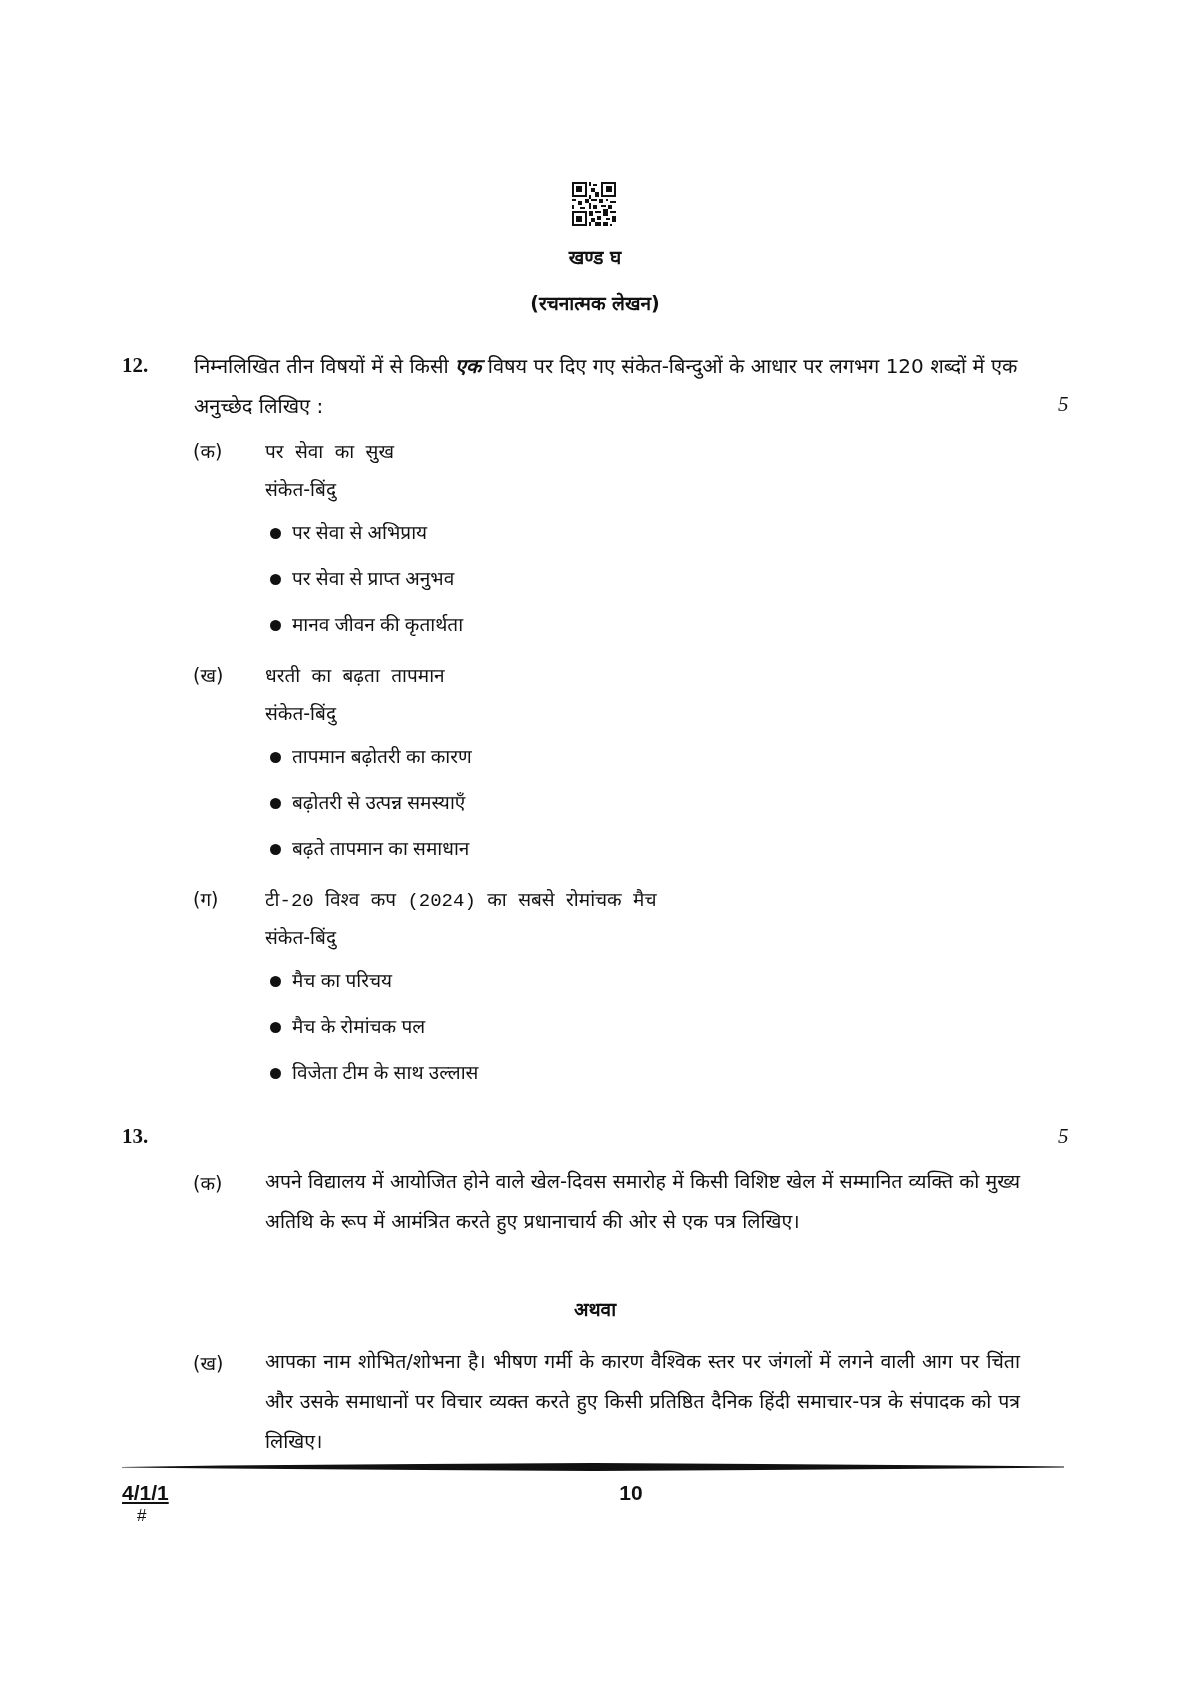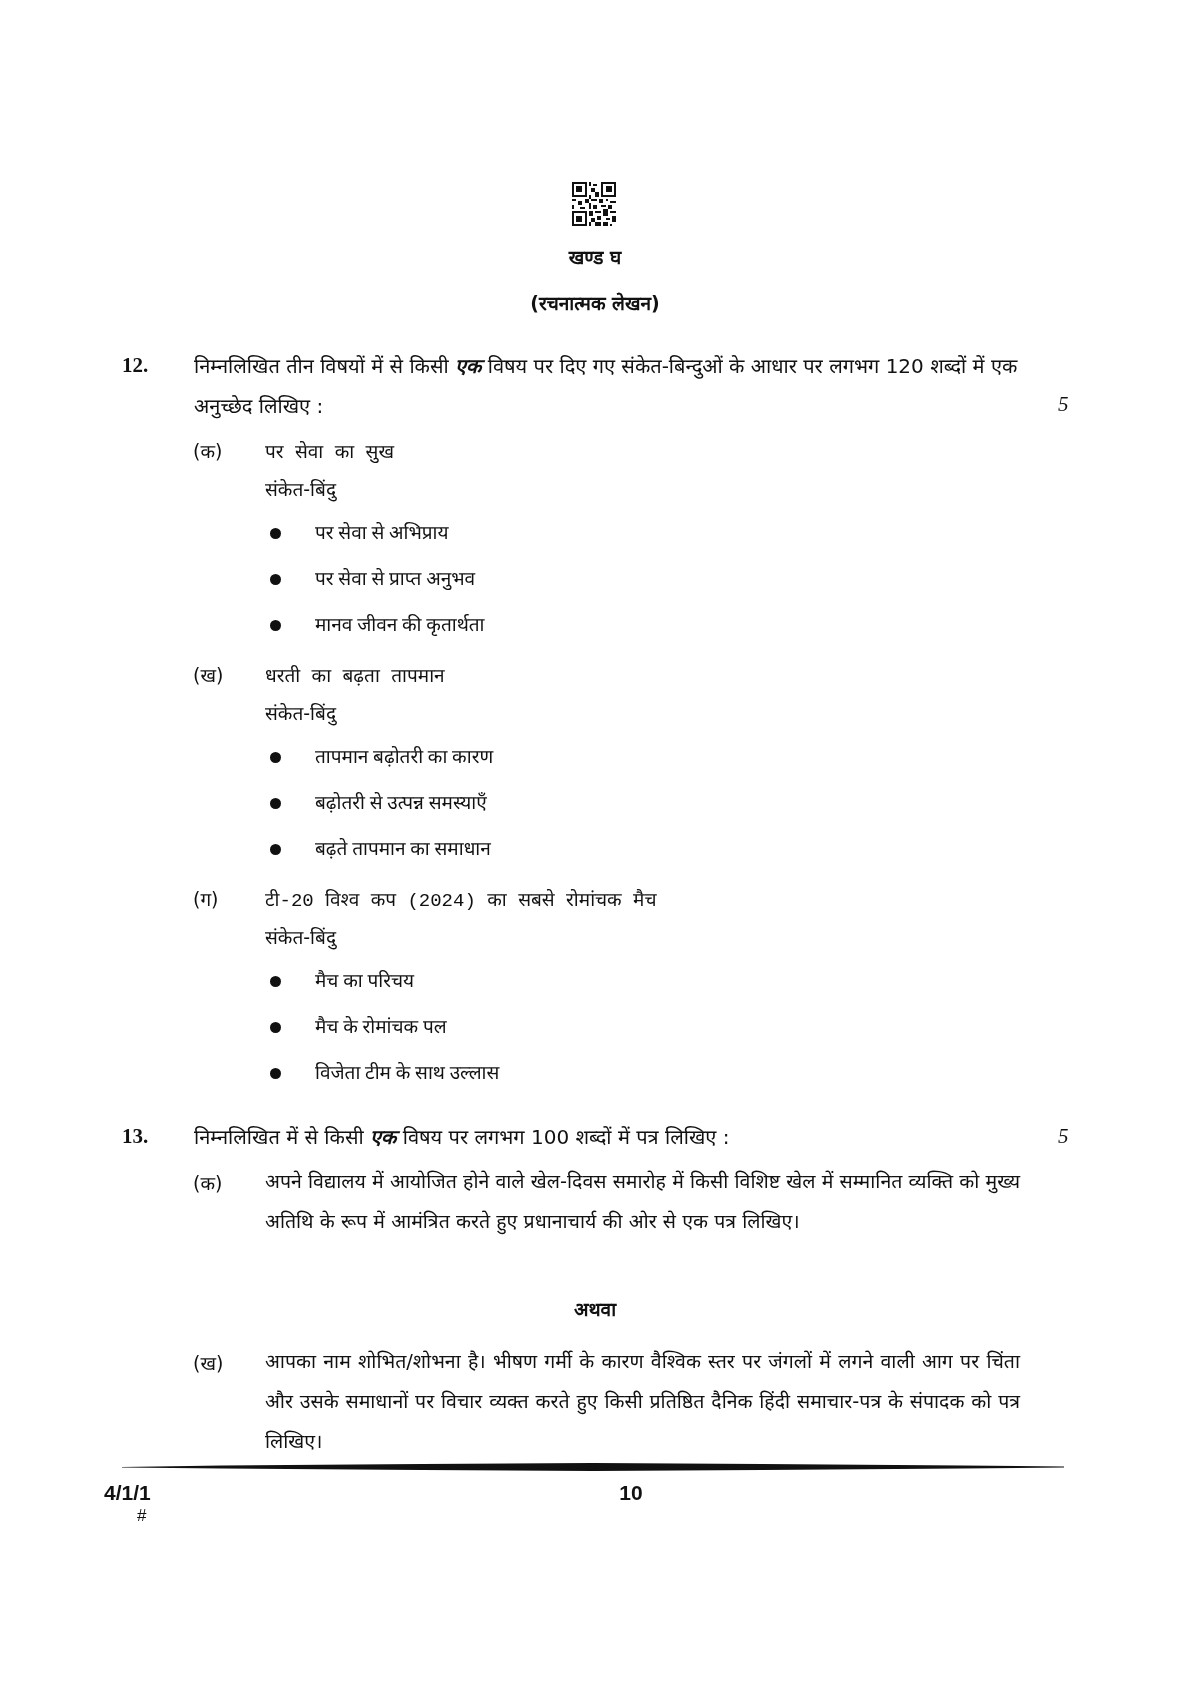"पर सेवा से अभिप्राय" .bullet-text { font-family: Liberation Serif, serif -> Liberation Sans, sans-serif; left: 315px -> 292px }
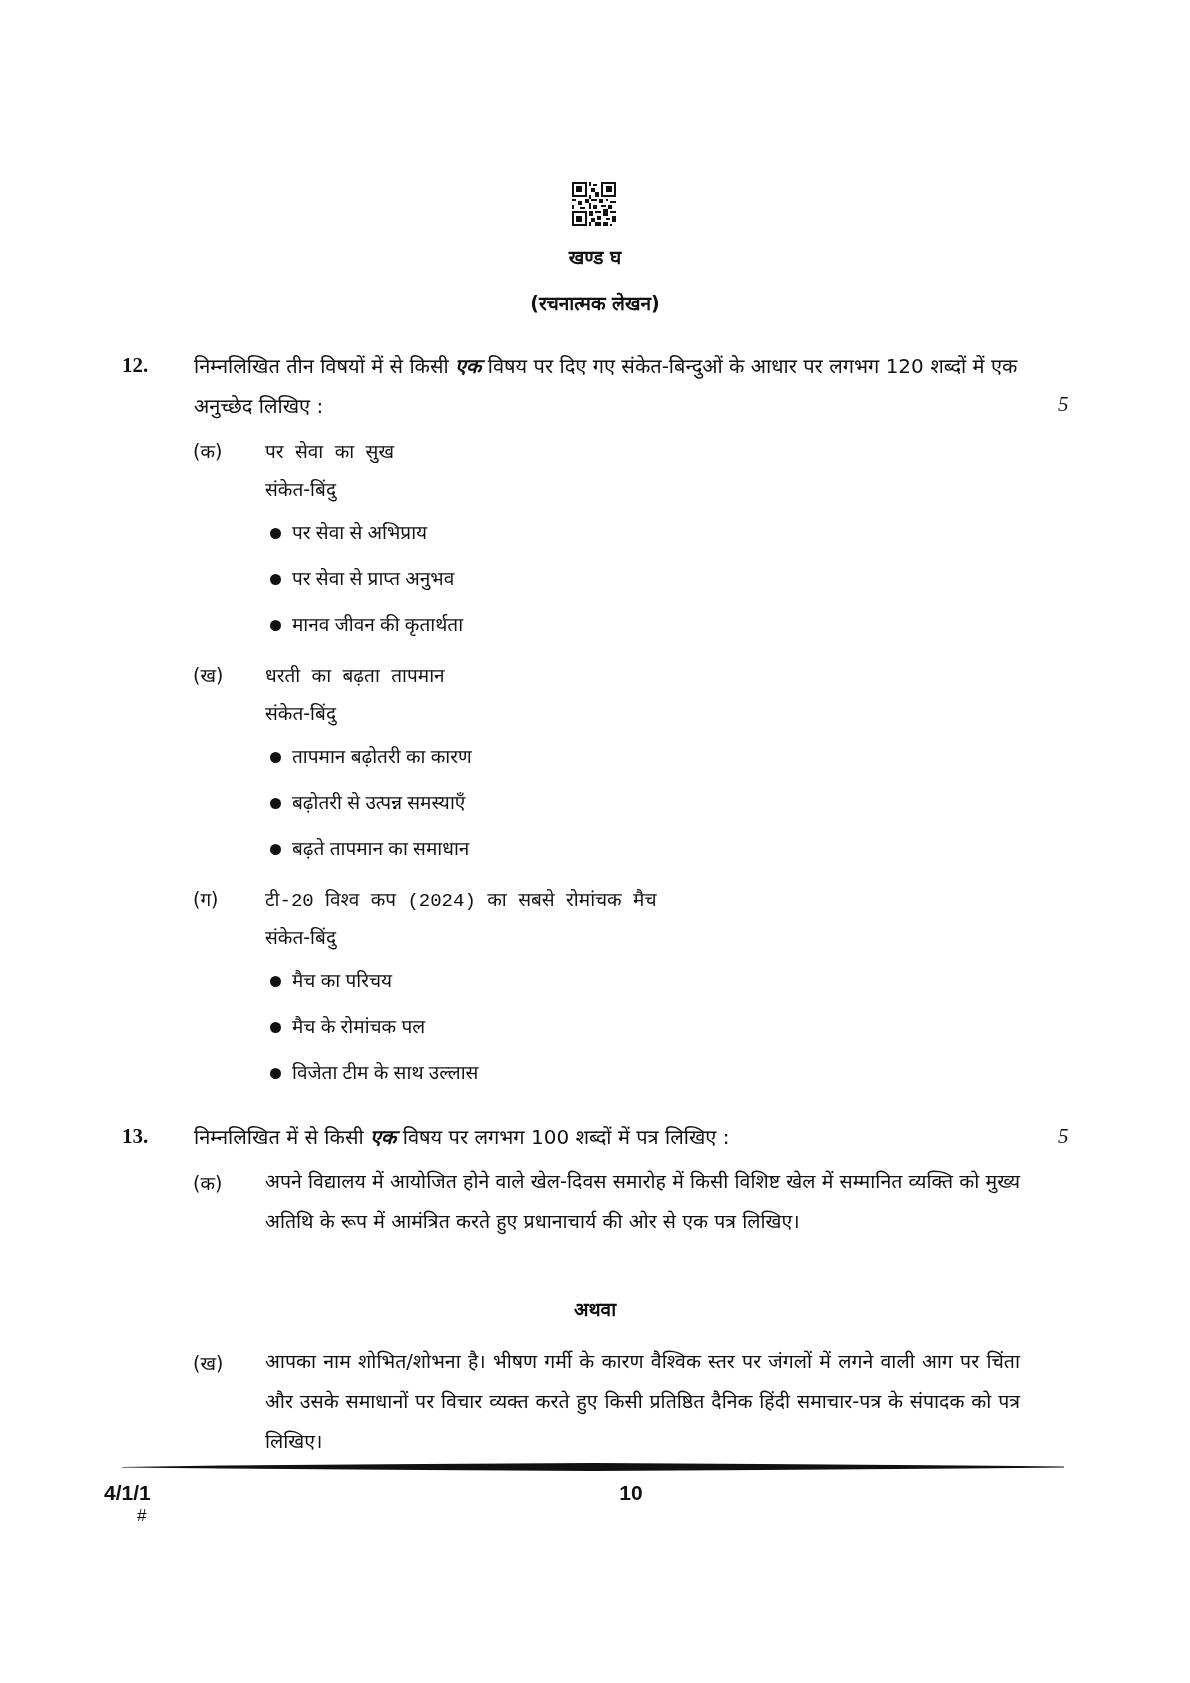"निम्नलिखित में से किसी एक" div.qtext { html: <div><span>निम्नलिखित में से किसी </span><b>एक</b><span> विषय पर लगभग 100 शब्दों में पत्र लिखिए :</span></div> -> none }
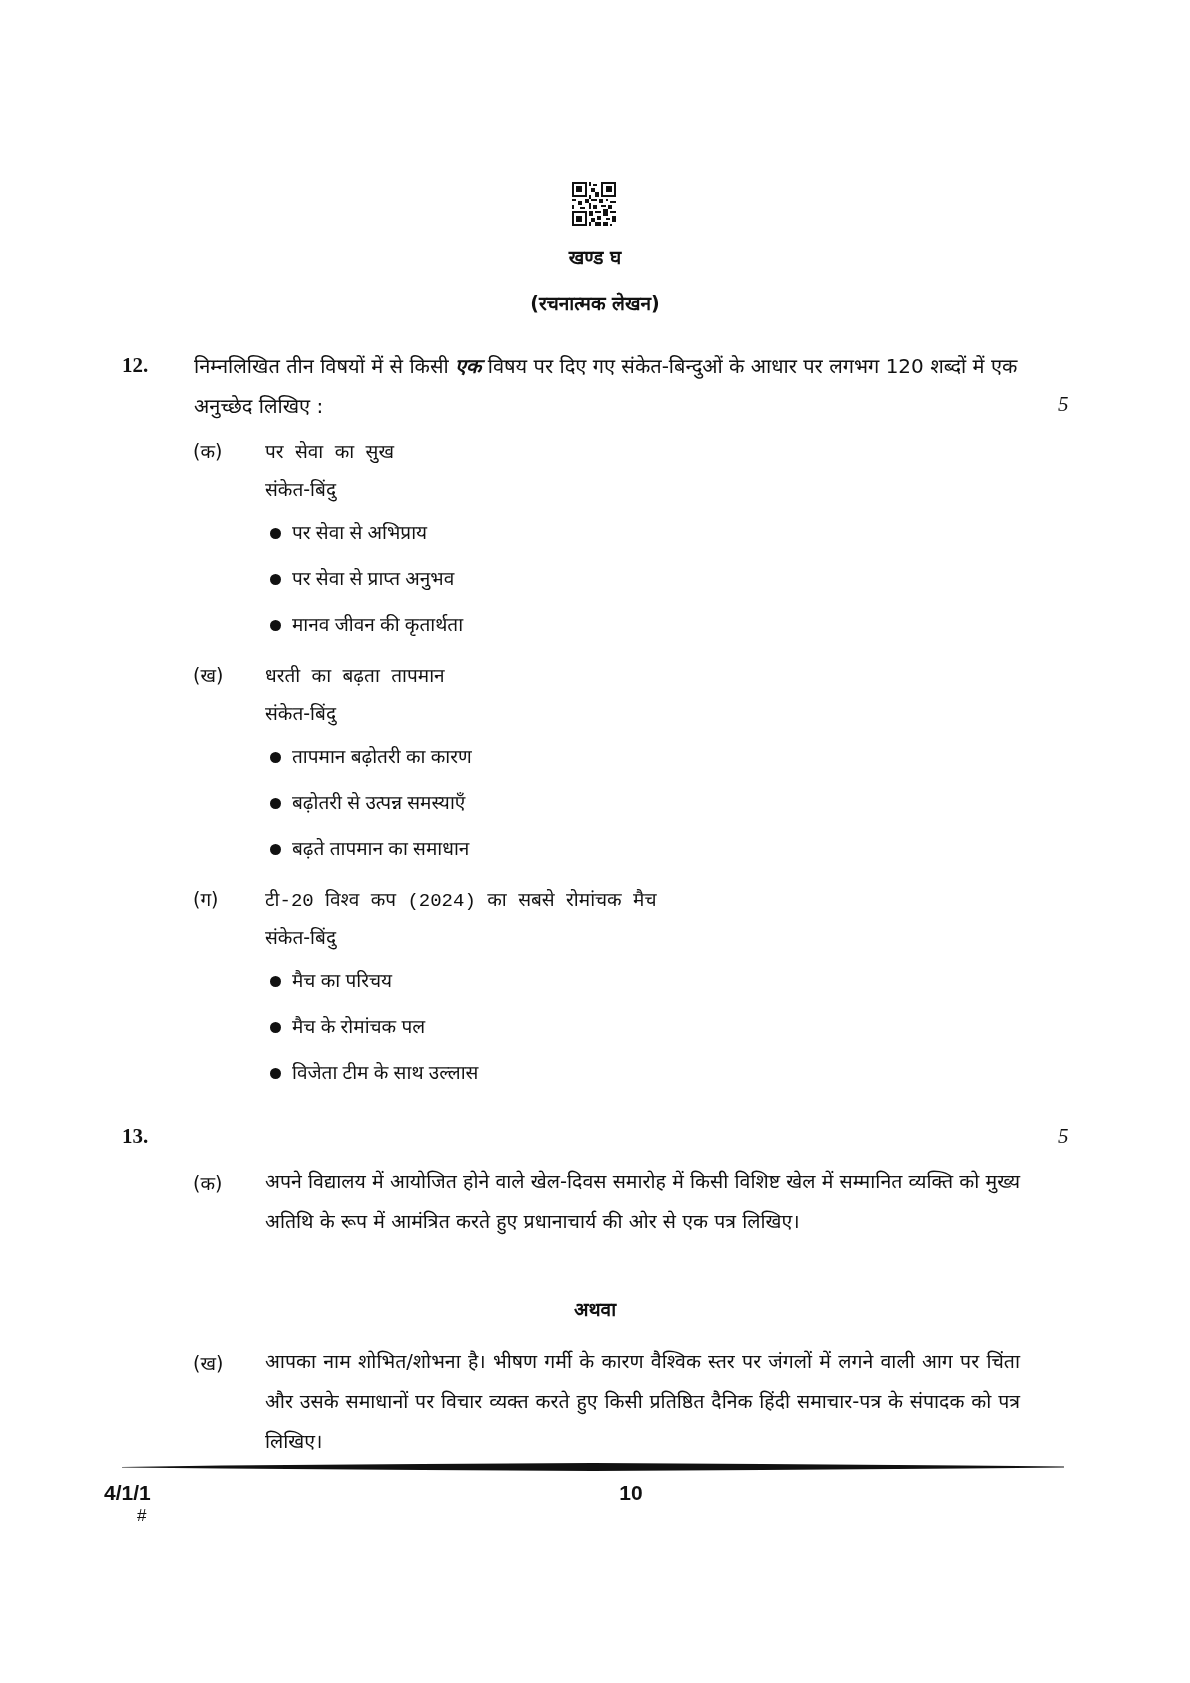"4/1/1" .footer-code { left: 104px -> 122px; text-decoration: none -> underline }
